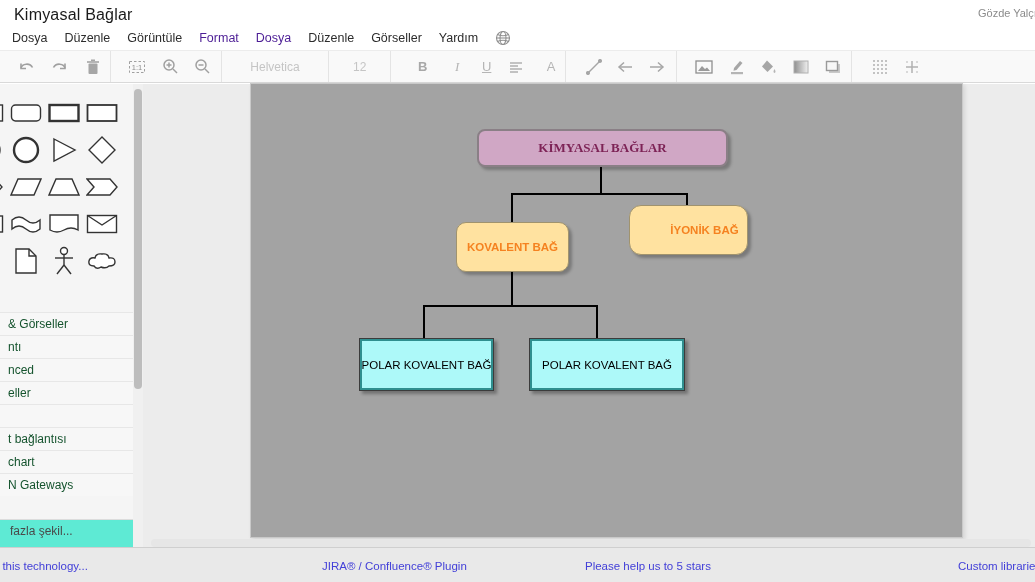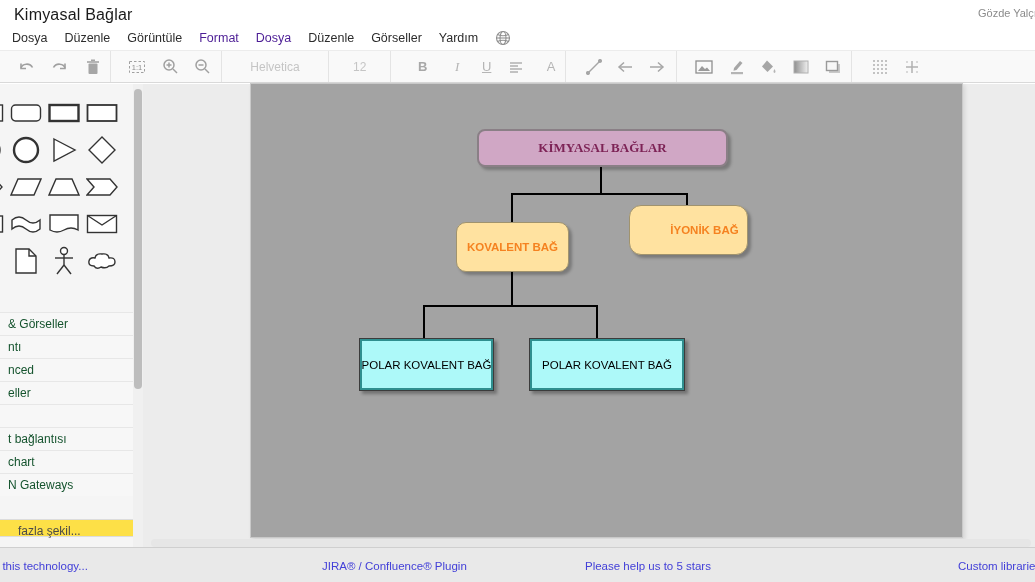"fazla şekil..." #more-shapes { background: #fde047 -> #5eead4; height: 18px -> 29px; padding-left: 18px -> 10px }
